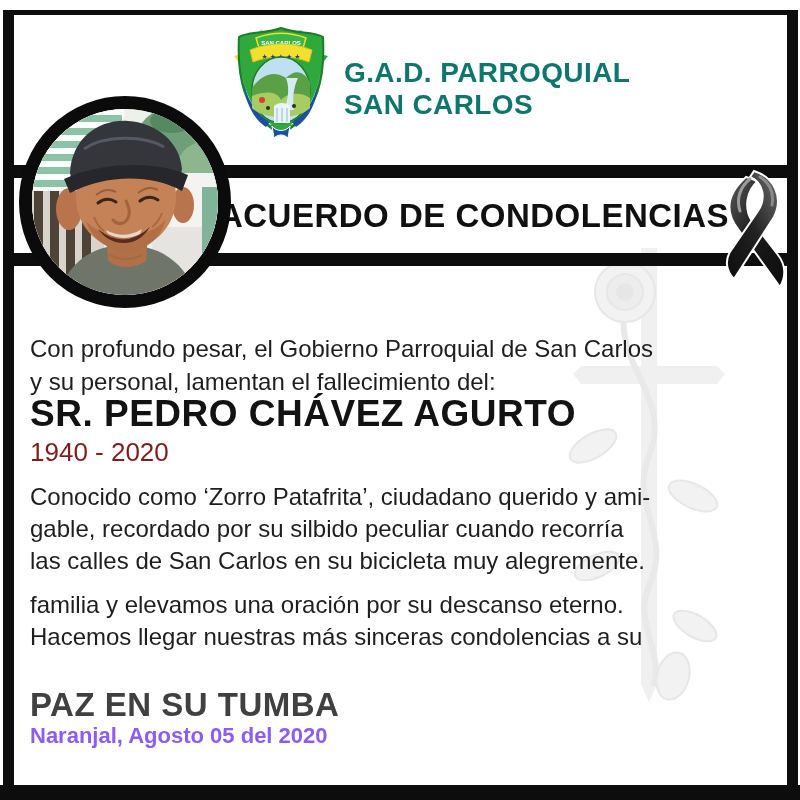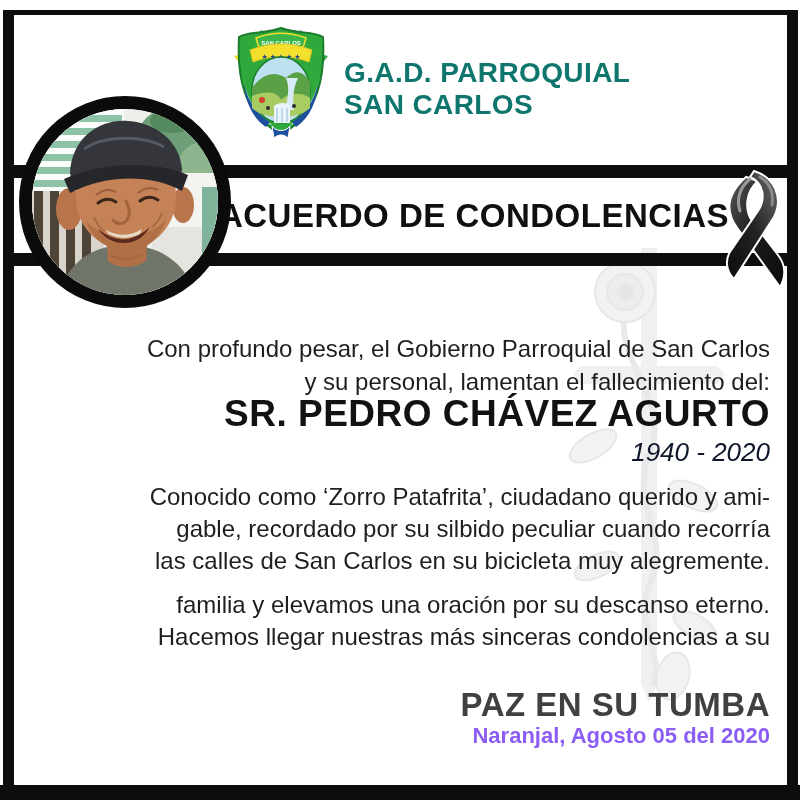"Con profundo pesar, el Gobierno" .txt { text-align: right -> left }
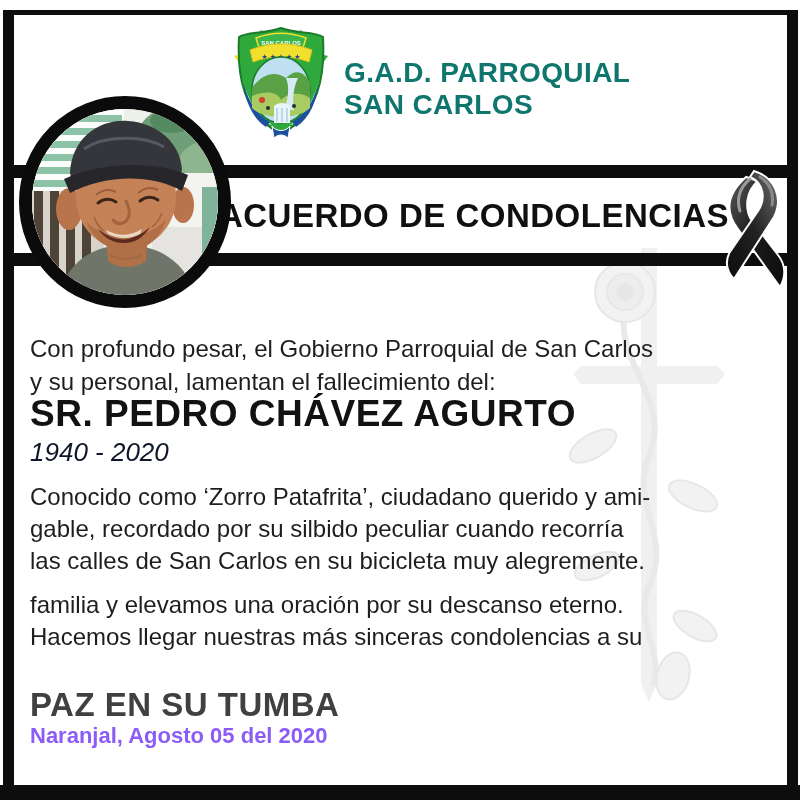"1940 - 2020" .years { color: #0f172a -> #7f1d1d; font-style: italic -> none }
